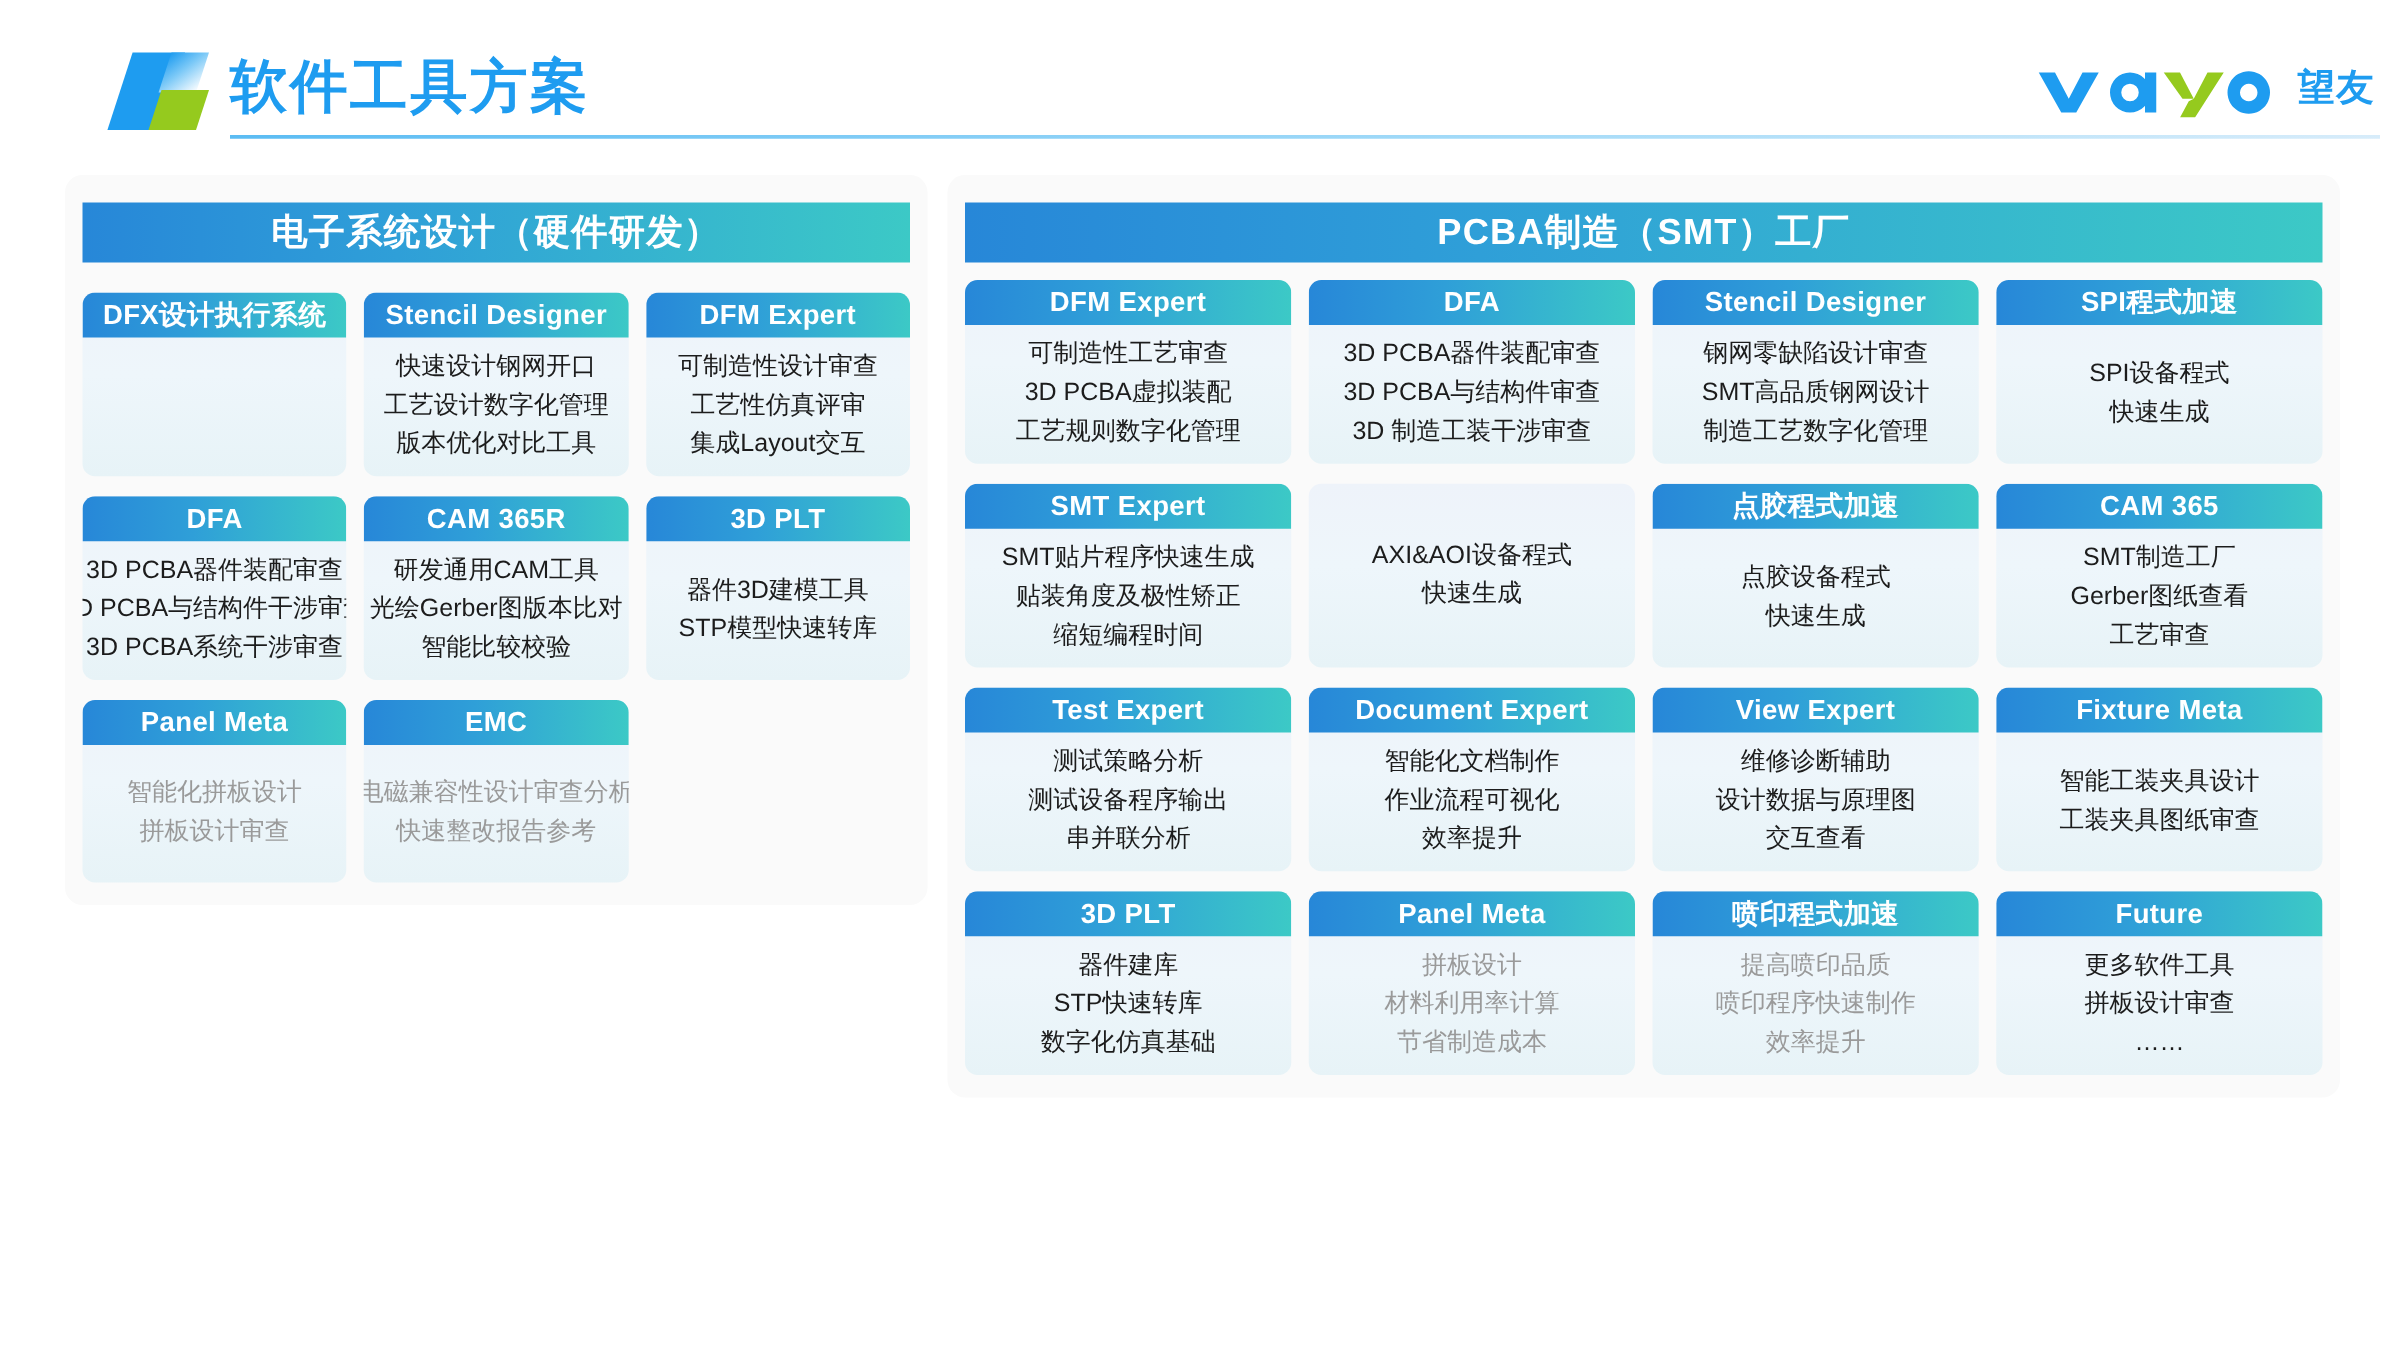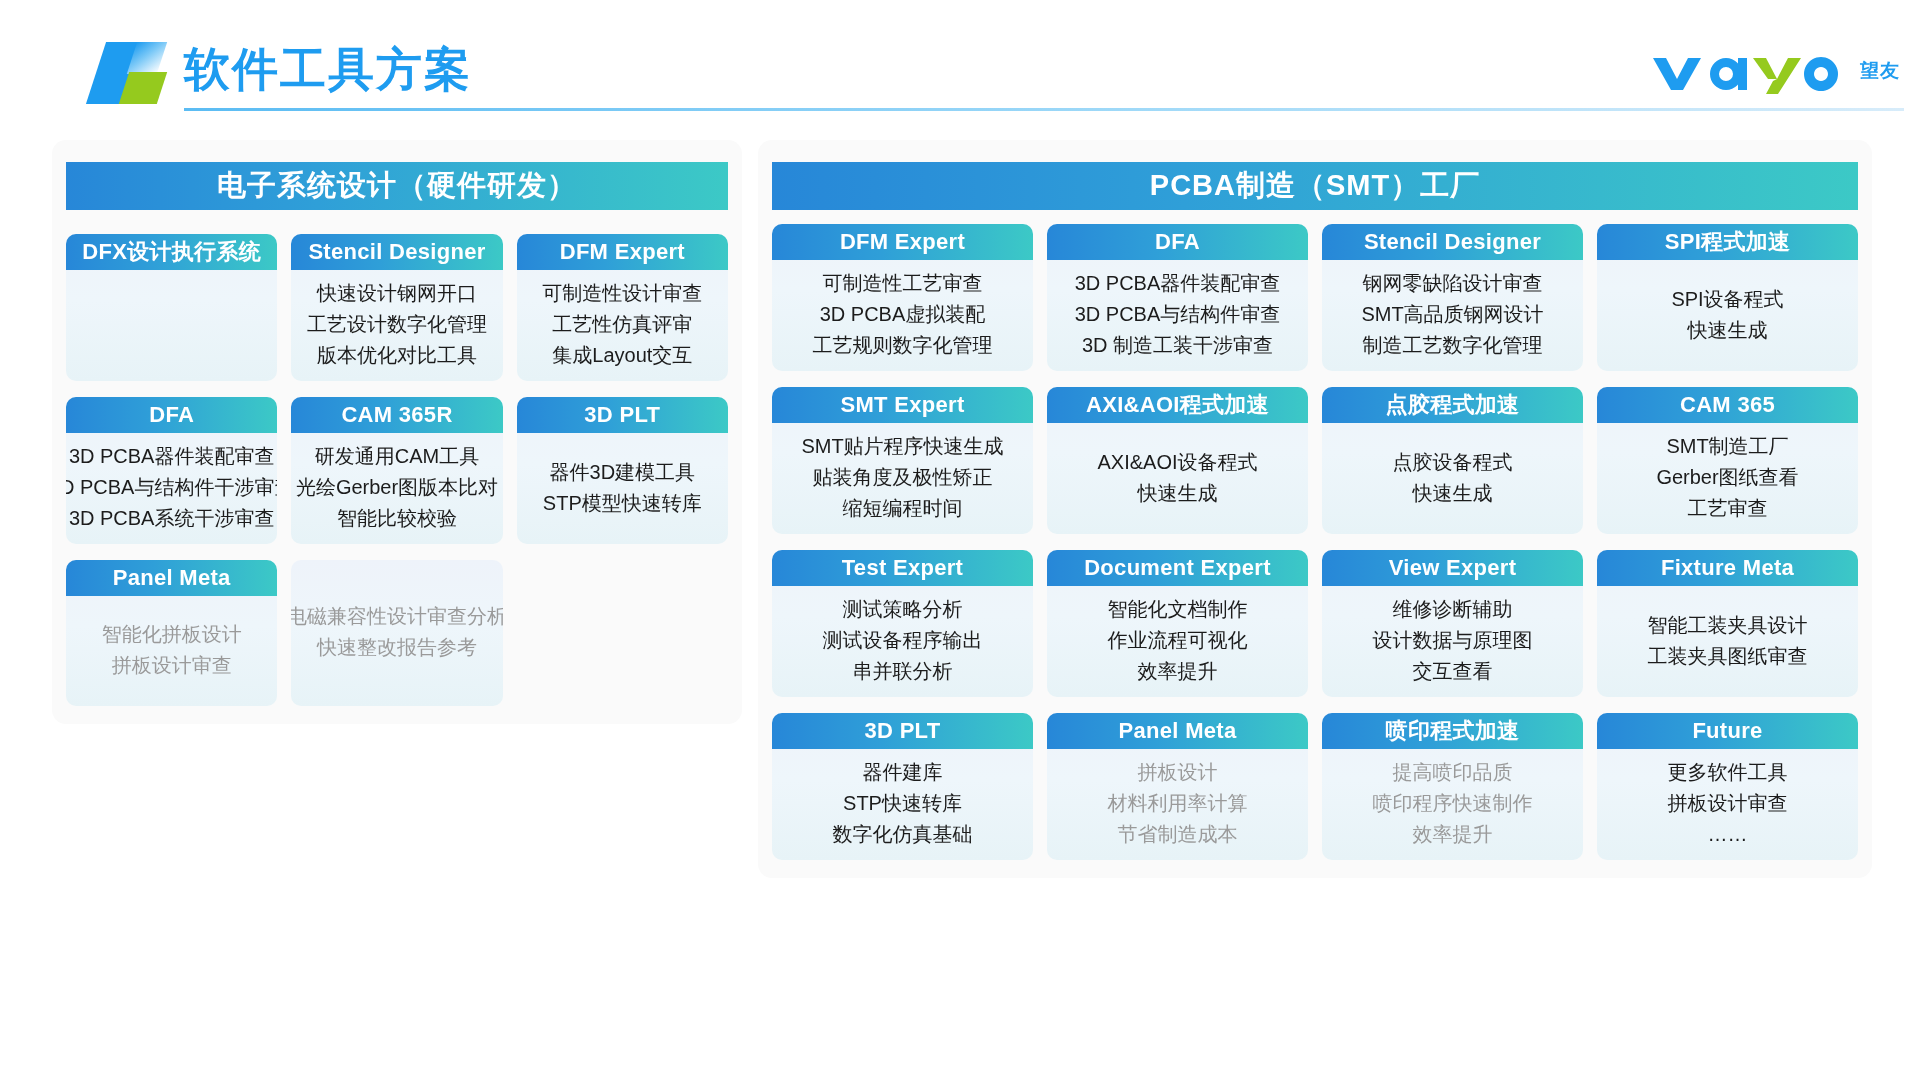"望友" .brand-cn { font-size: 19px -> 30px }
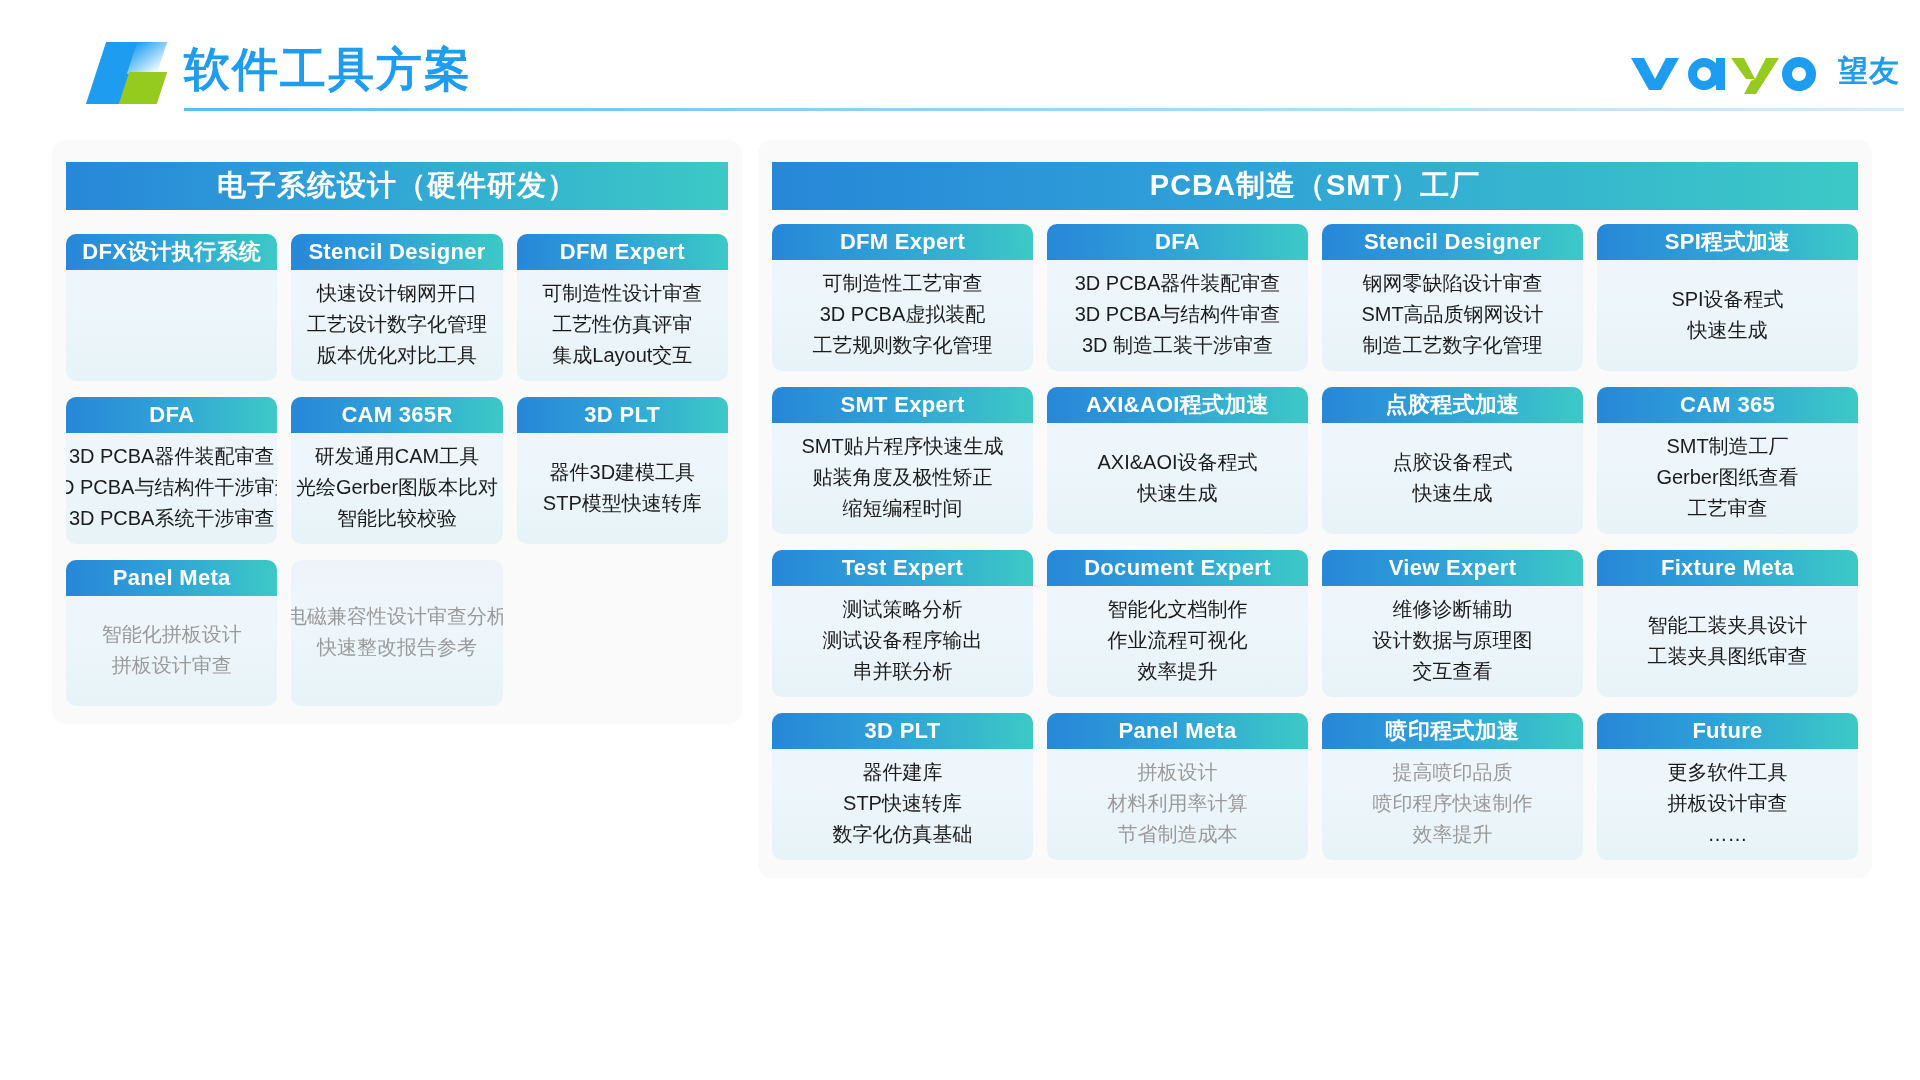"AXI&AOI程式加速" div.card-head { html: <div> <span>AXI&amp;AOI程式加速</span> </div> -> none }
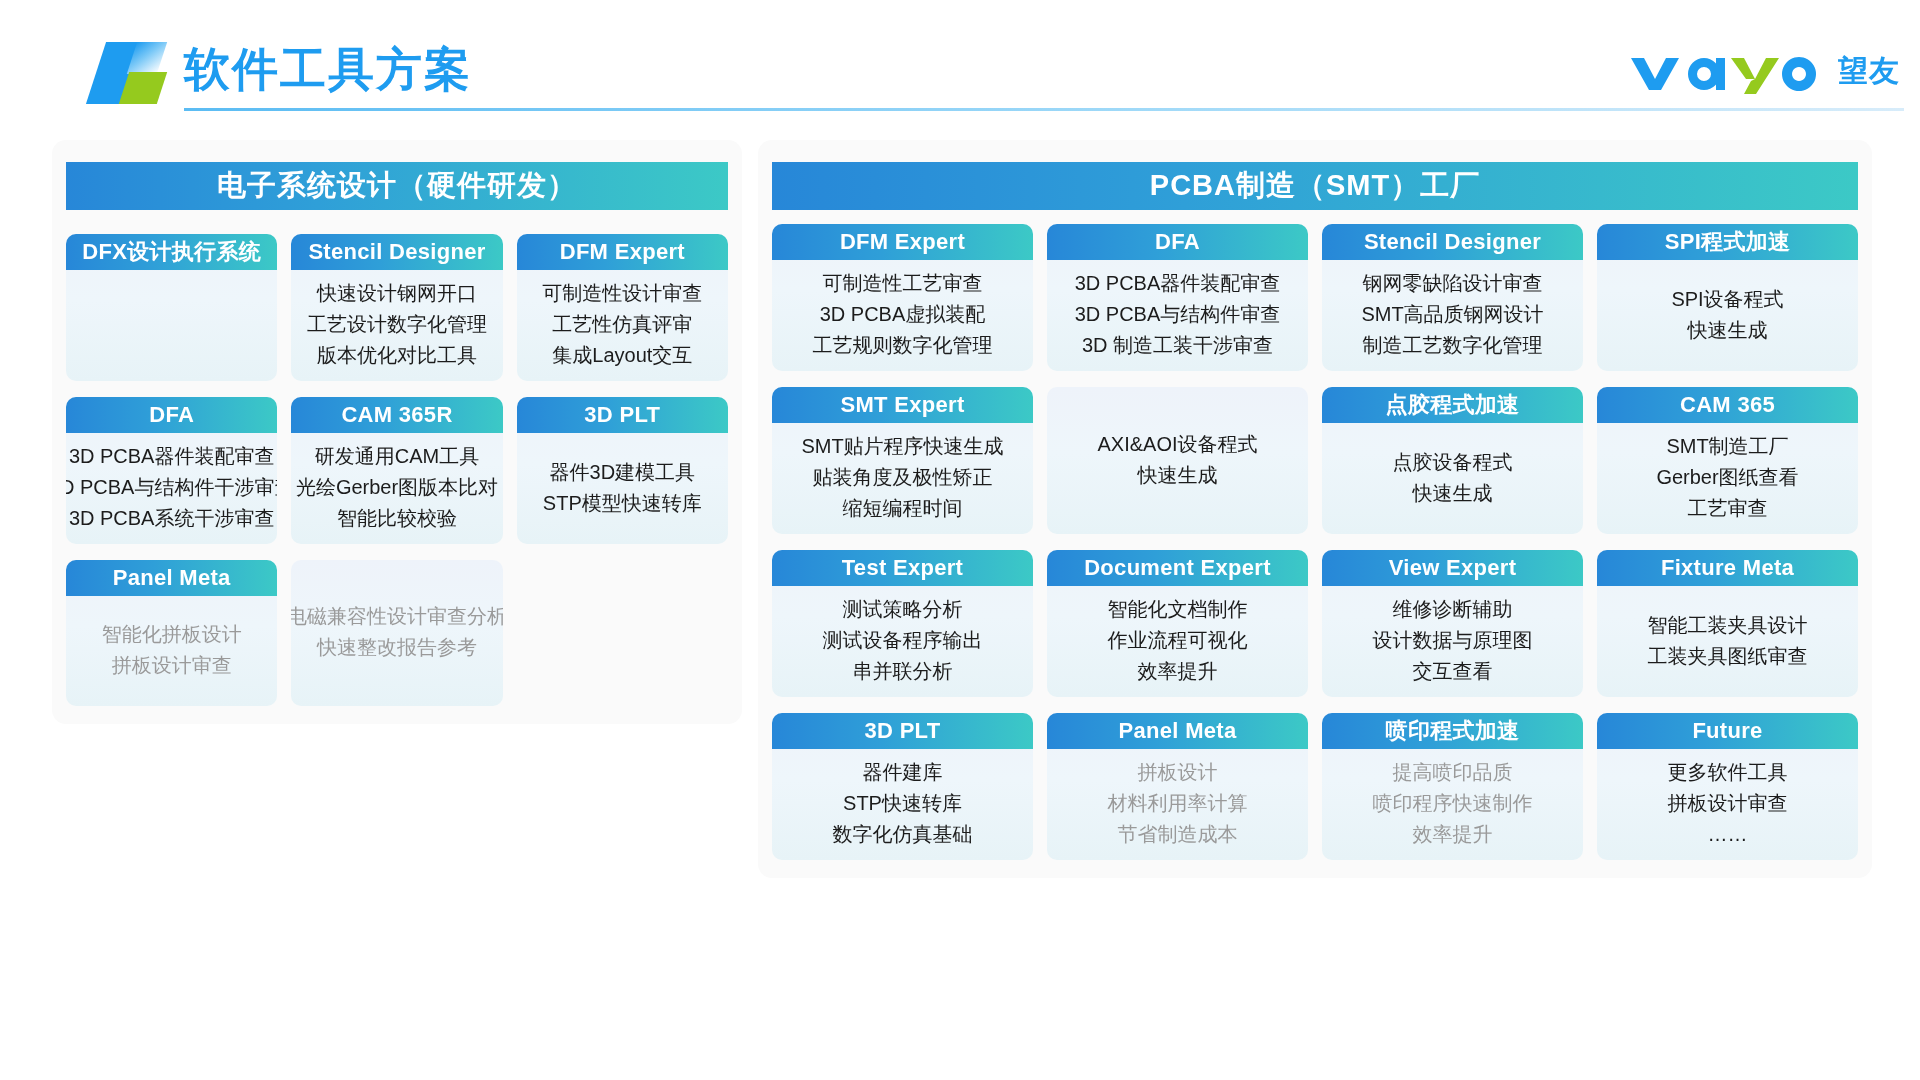"EMC" div.card-head { html: none -> <div> <span>EMC</span> </div> }
